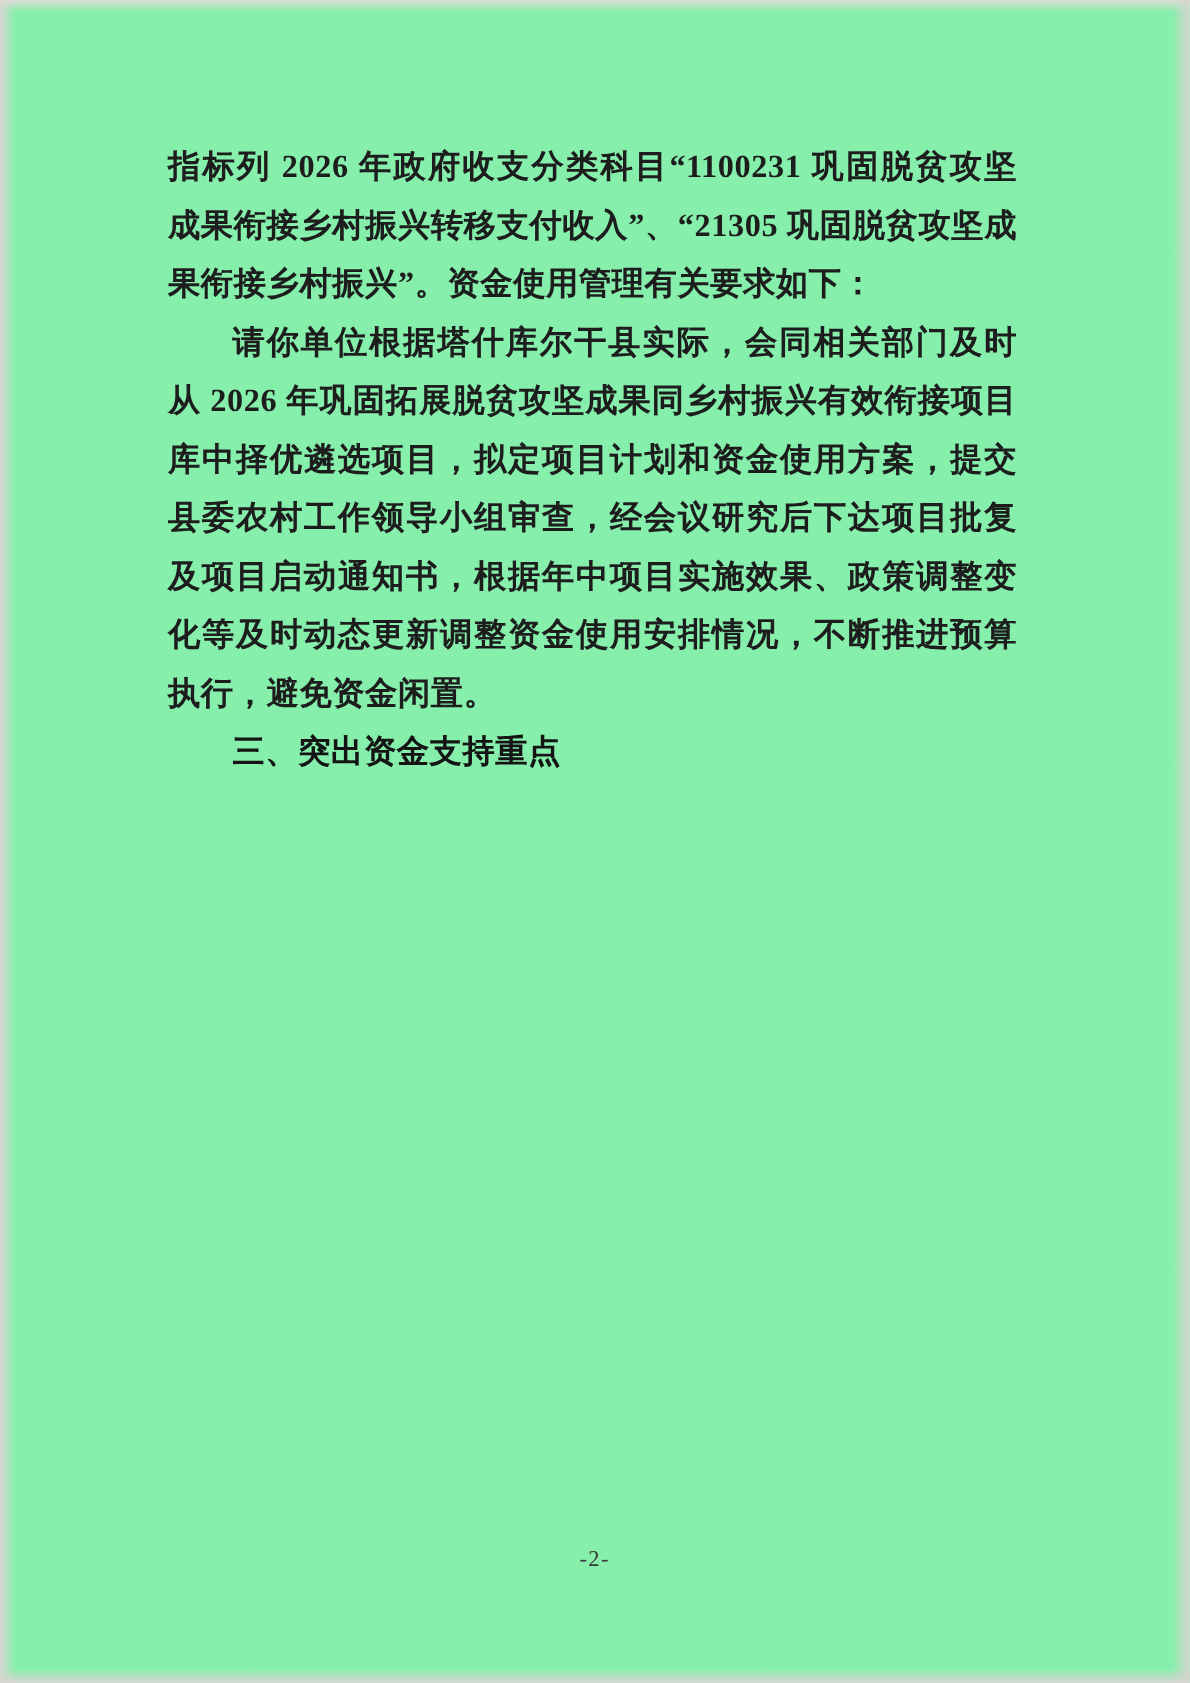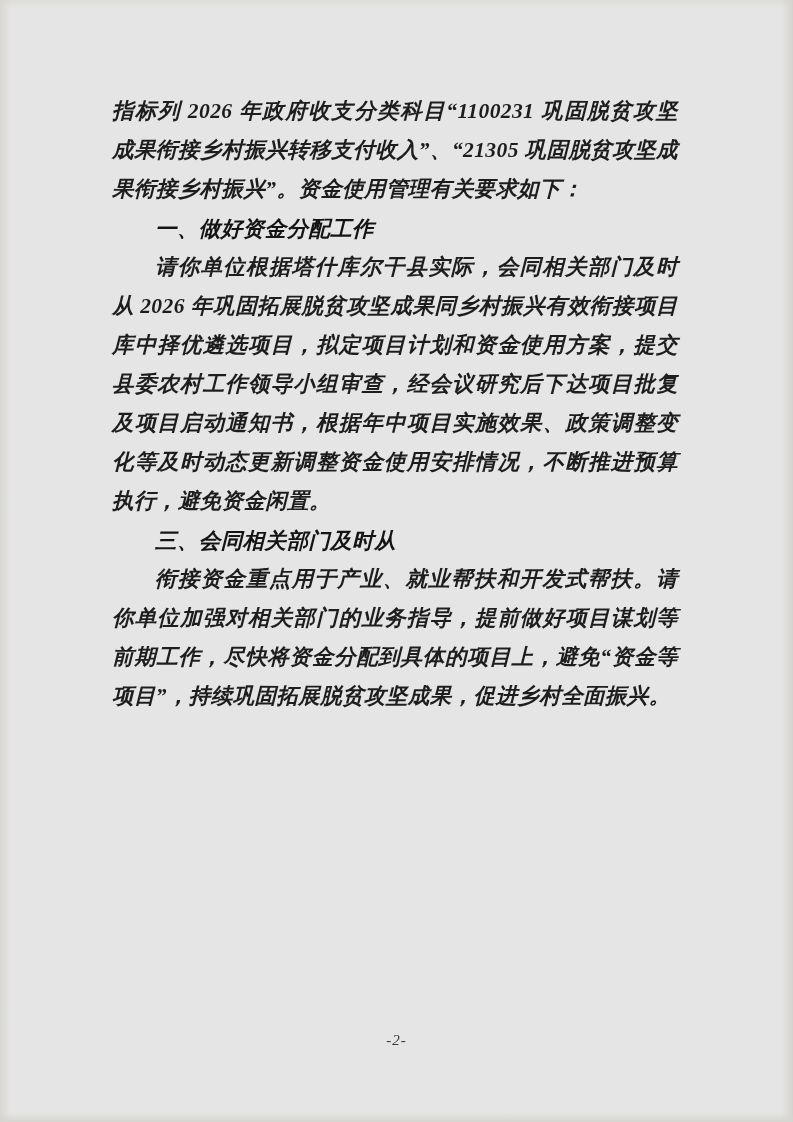"指标列 2026 年政府收支分类科目“1100231" .page { background: #e5e5e5 -> #86efac; font-style: italic -> none }
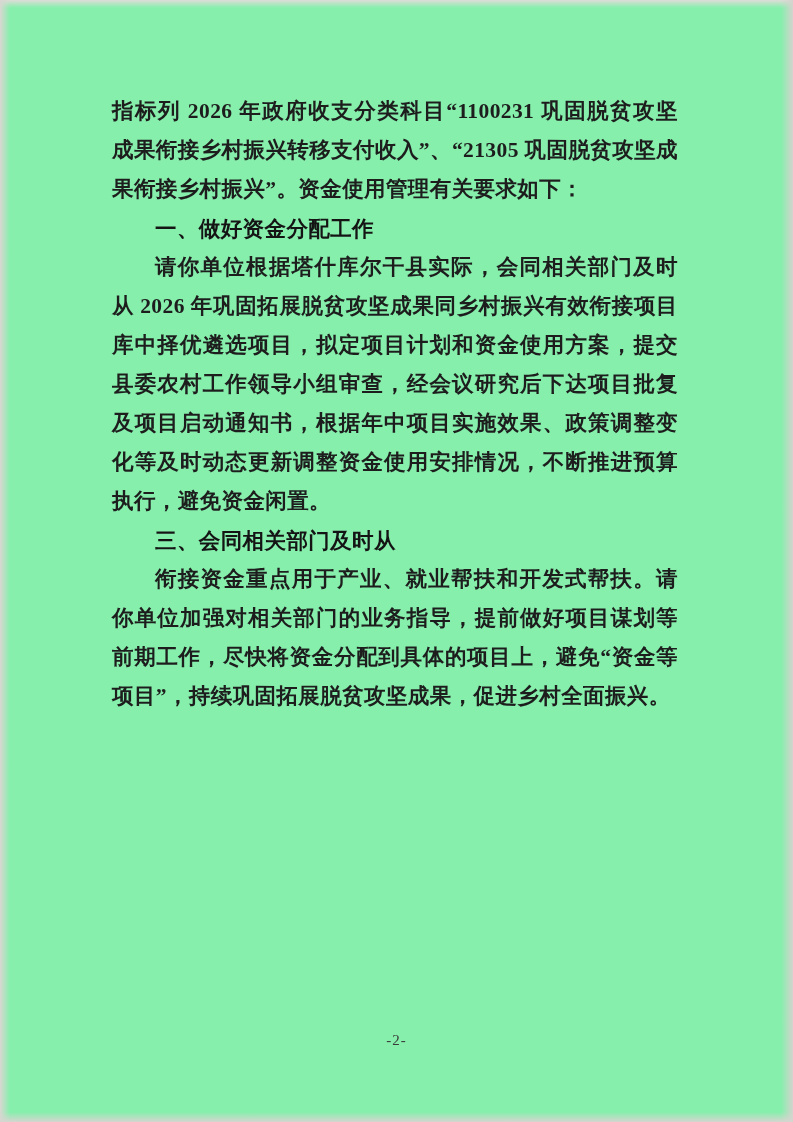"一、做好资金分配工作" p.heading { html: <p>一、做好资金分配工作</p> -> none }
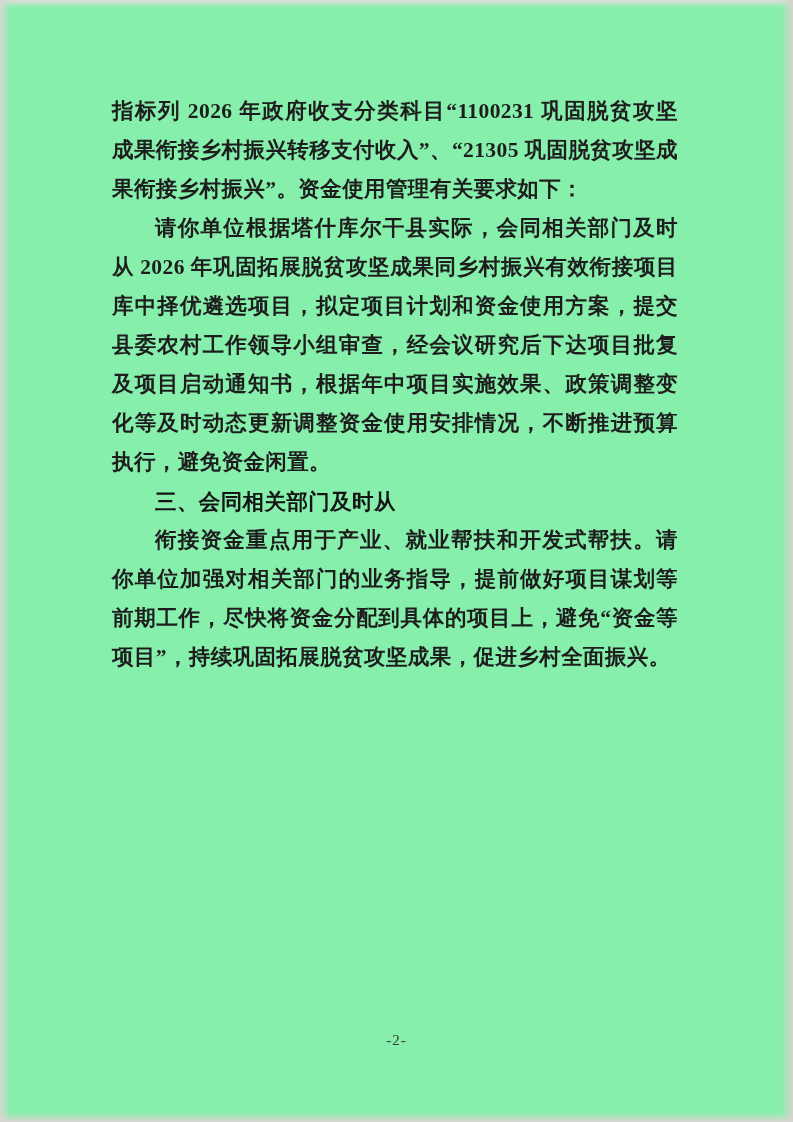"三、会同相关部门及时从" p.heading { text: 会同相关部门及时从 -> 突出资金支持重点 }
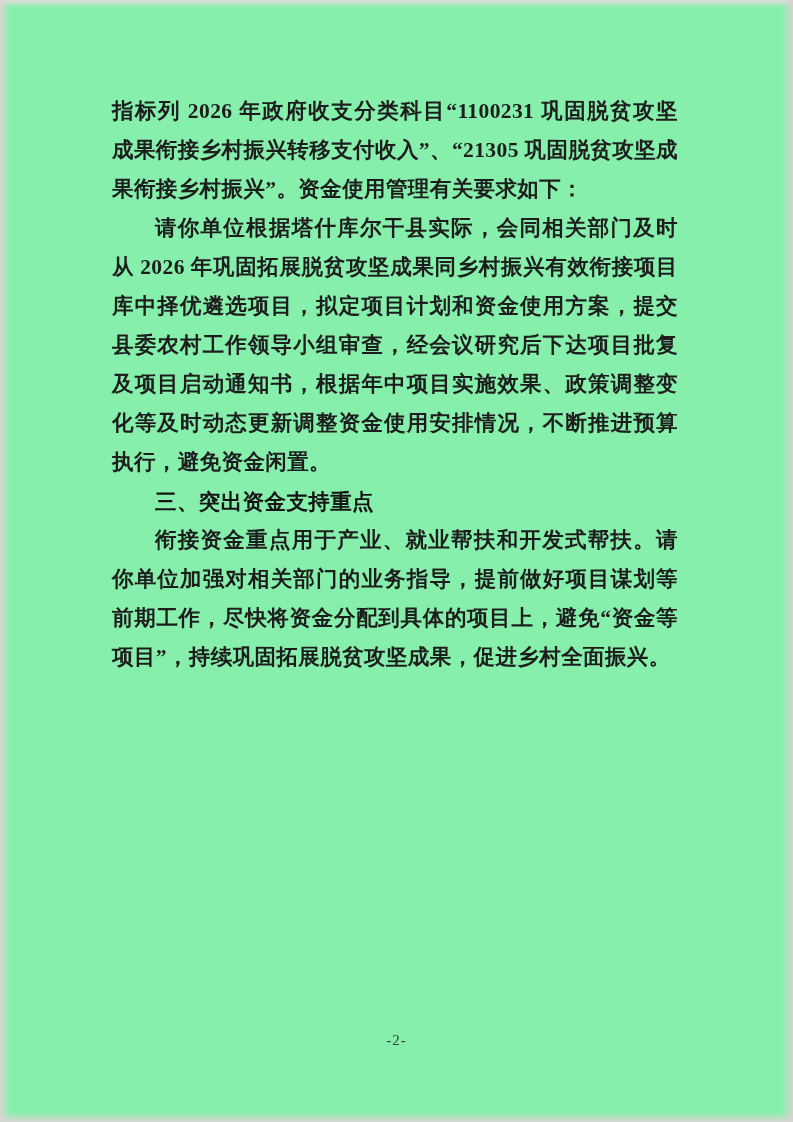"衔接资金重点用于产业、就业帮扶和开发式帮扶。请你单位加强对相关部门的业务指导，提" p.para { html: <p>衔接资金重点用于产业、就业帮扶和开发式帮扶。请你单位加强对相关部门的业务指导，提前做好项目谋划等前期工作，尽快将资金分配到具体的项目上，避免“资金等项目”，持续巩固拓展脱贫攻坚成果，促进乡村全面振兴。</p> -> none }
